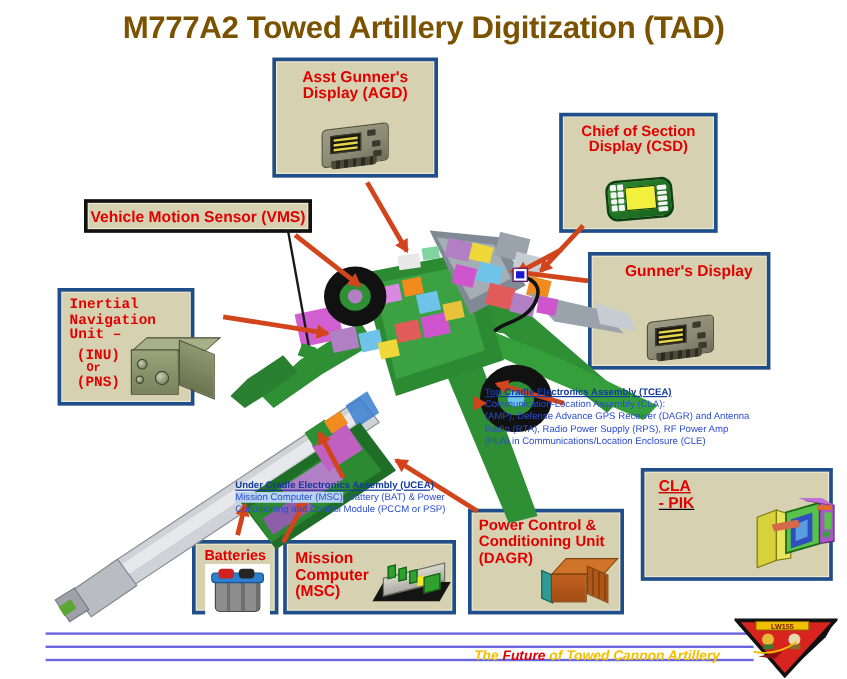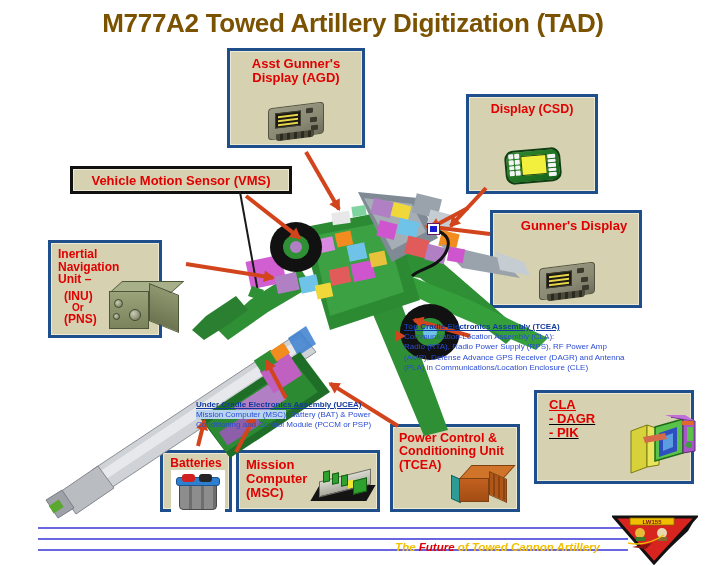"Chief of Section" div { html: none -> <div>Chief of Section</div> }
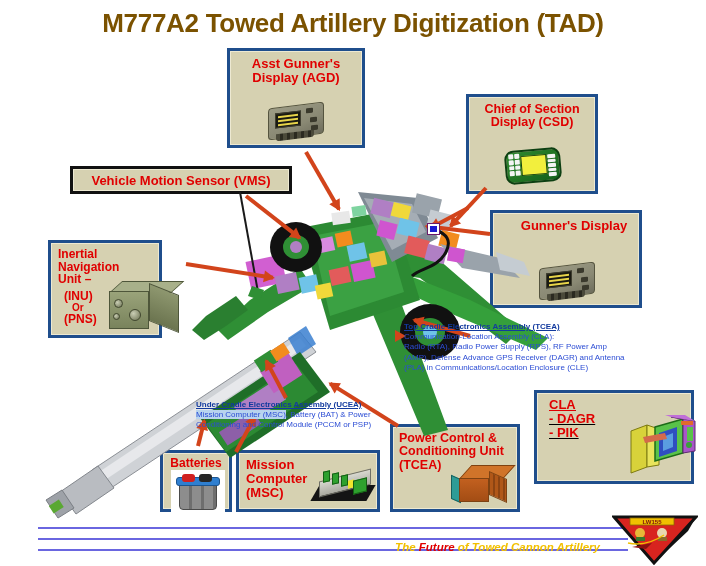"Vehicle Motion Sensor (VMS)" div.callout { width: 222px -> 190px }
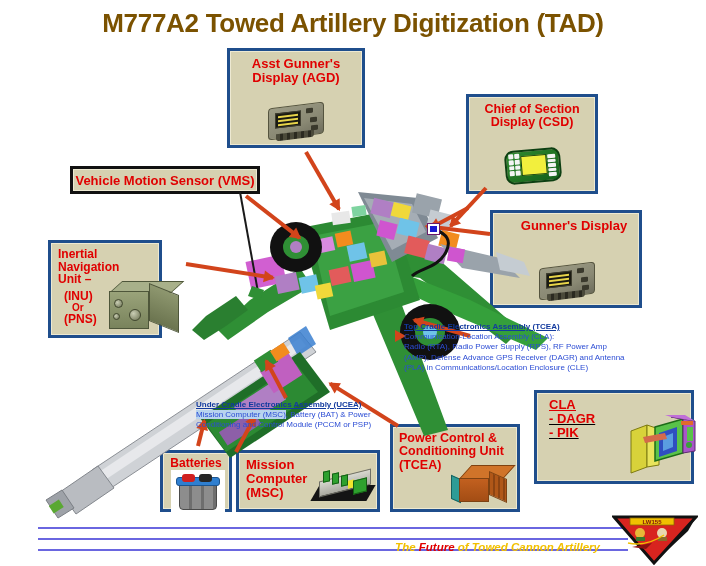"Inertial Navigation" div.callout { font-family: none -> Liberation Mono, monospace }
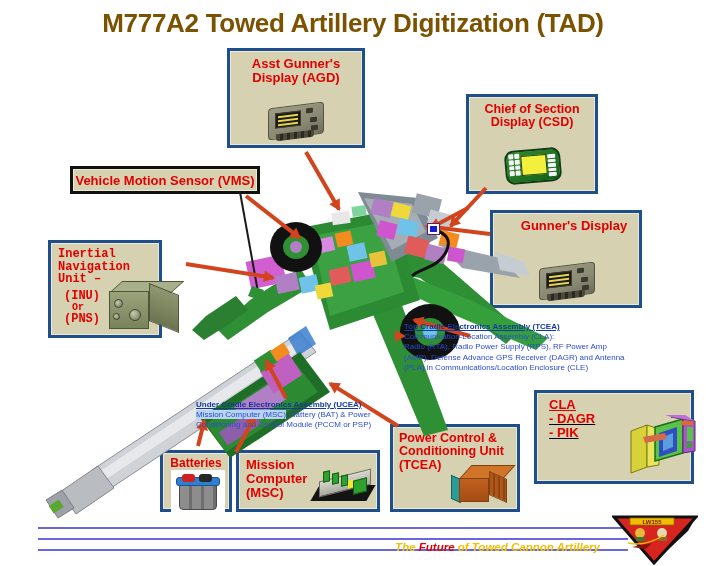"Radio (RTA), Radio Power Supply" div { order: before "(AMP), Defense Advance GPS Receiver" -> after "(AMP), Defense Advance GPS Receiver" }
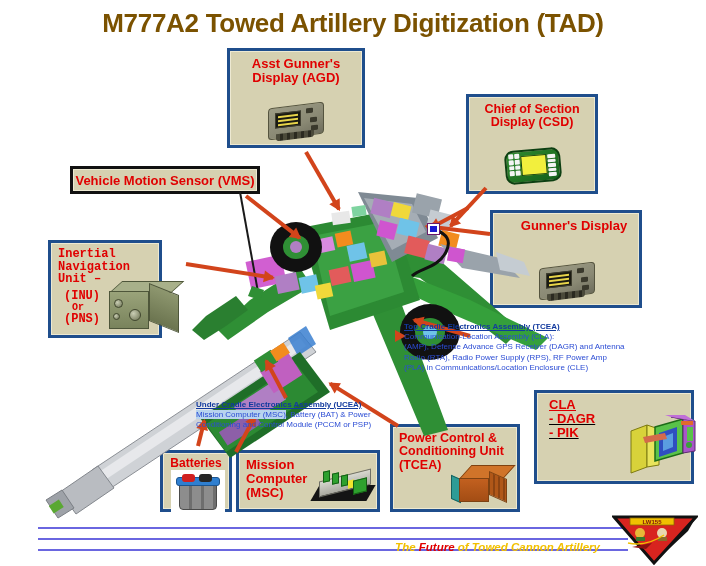"- DAGR" div { html: <div>- DAGR</div> -> none }
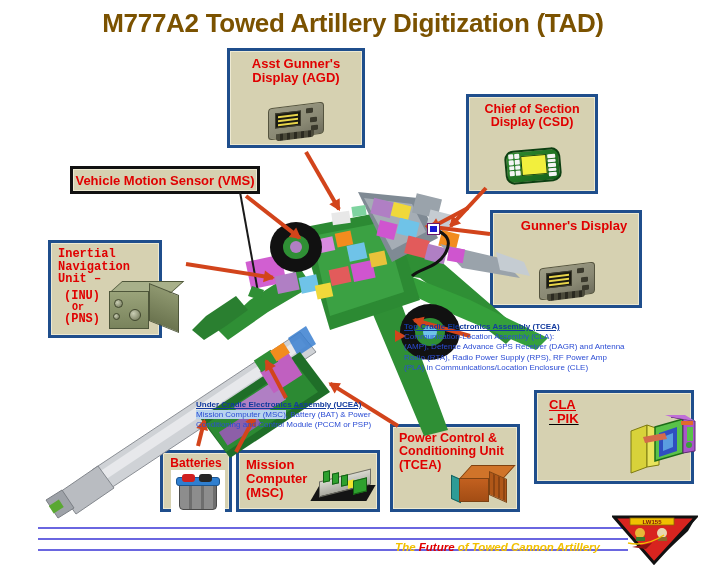"(TCEA)" div { text: TCEA -> DAGR }
